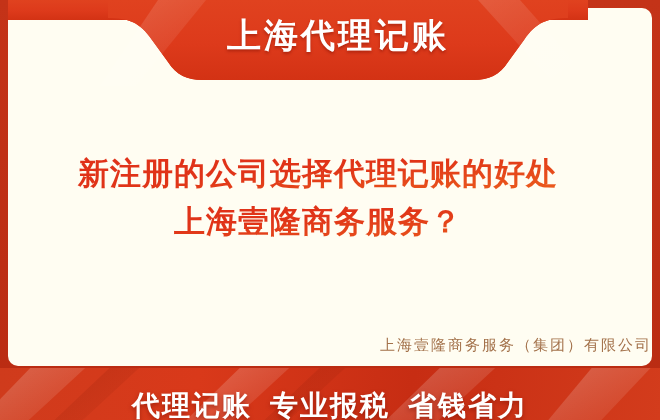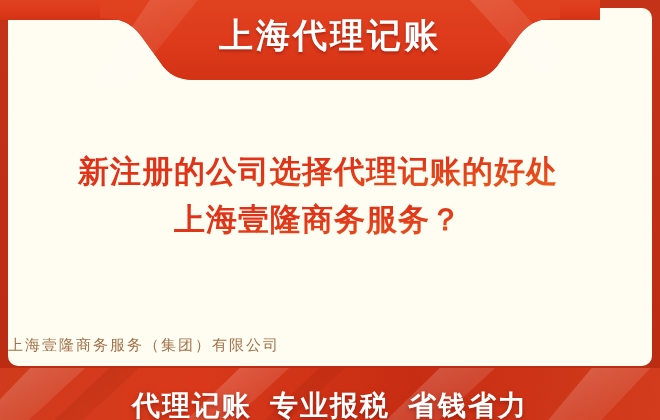"上海代理记账" #top-banner-wrap { left: 0 -> 8px; padding-left: 20px -> none }
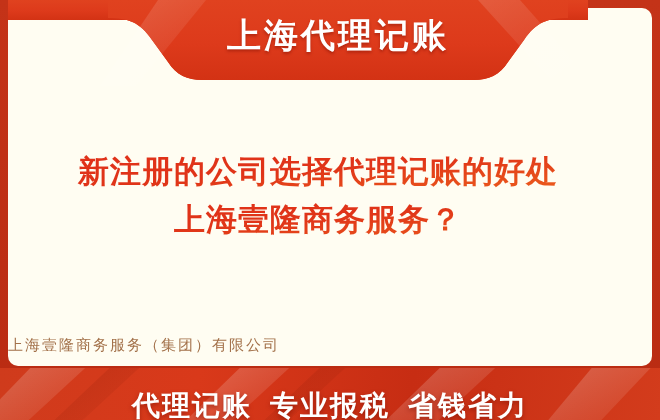"新注册的公司选择代理记账的好处" #headline { font-family: Liberation Mono, monospace -> none }
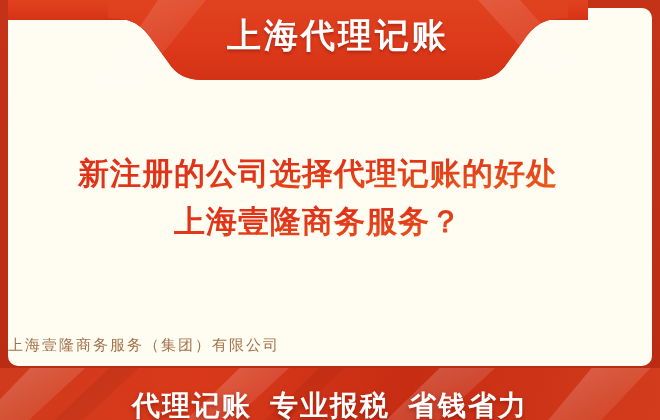"上海壹隆商务服务（集团）有限公司" #company { text-align: left -> right }
